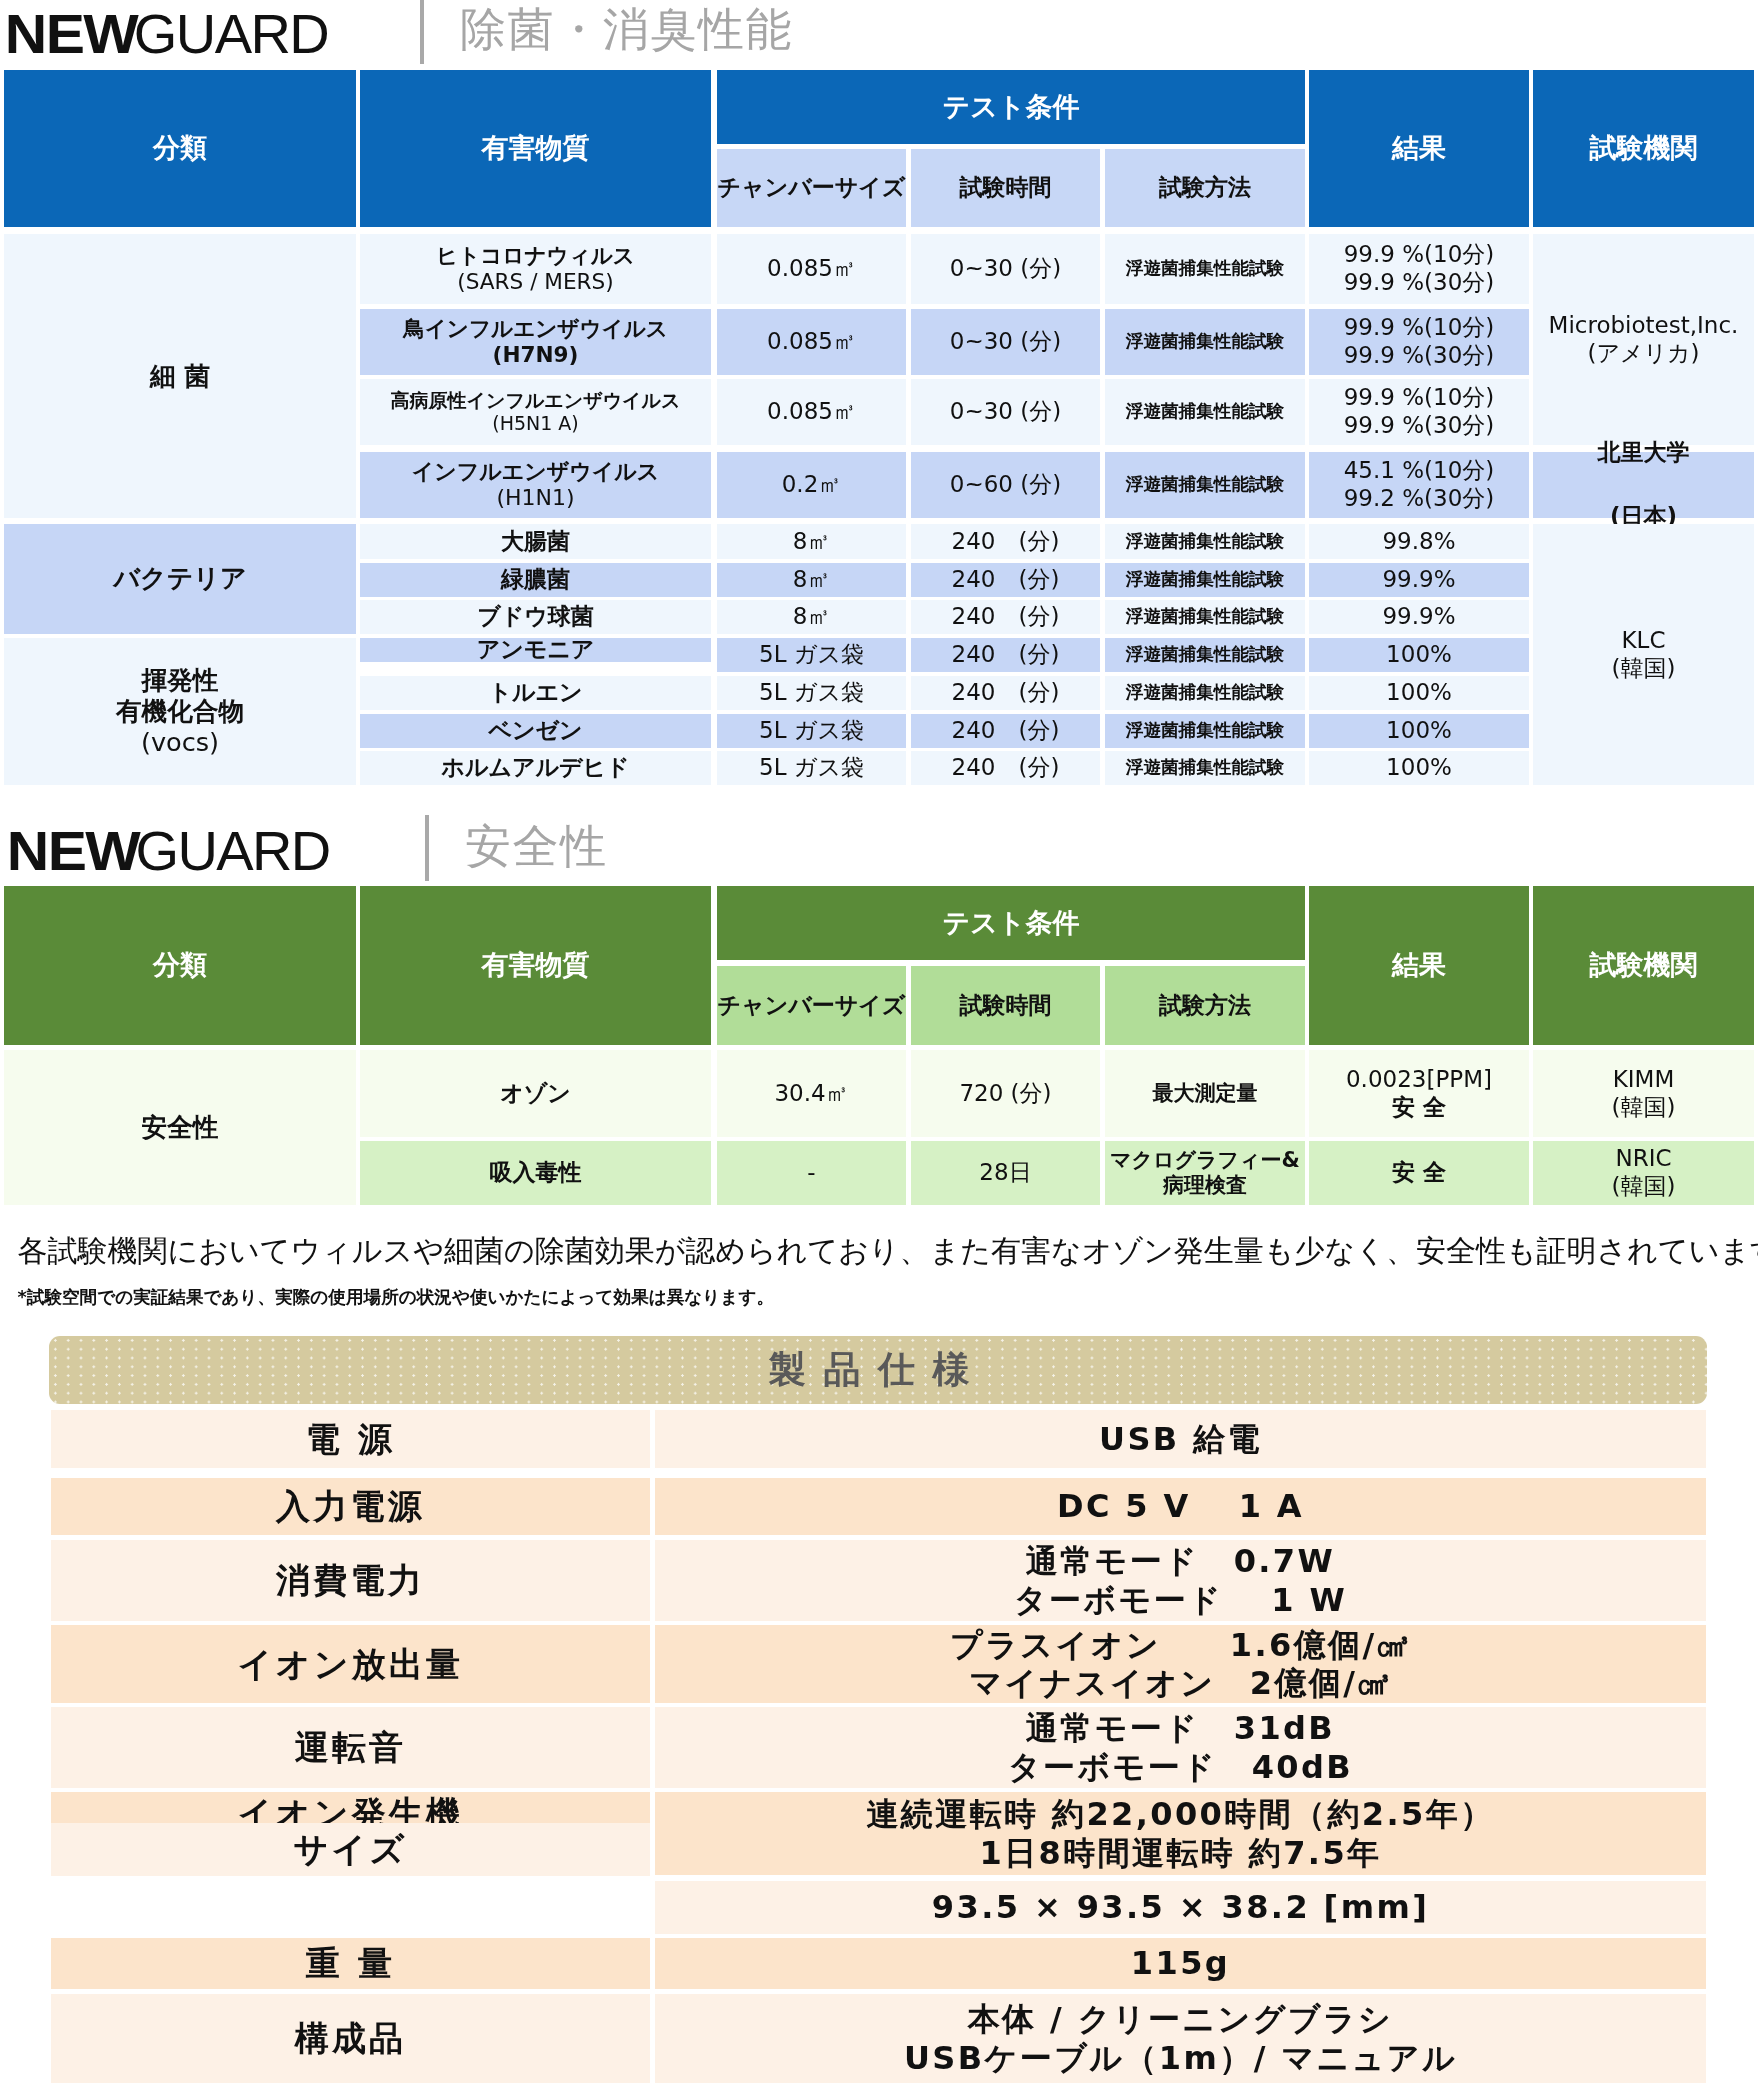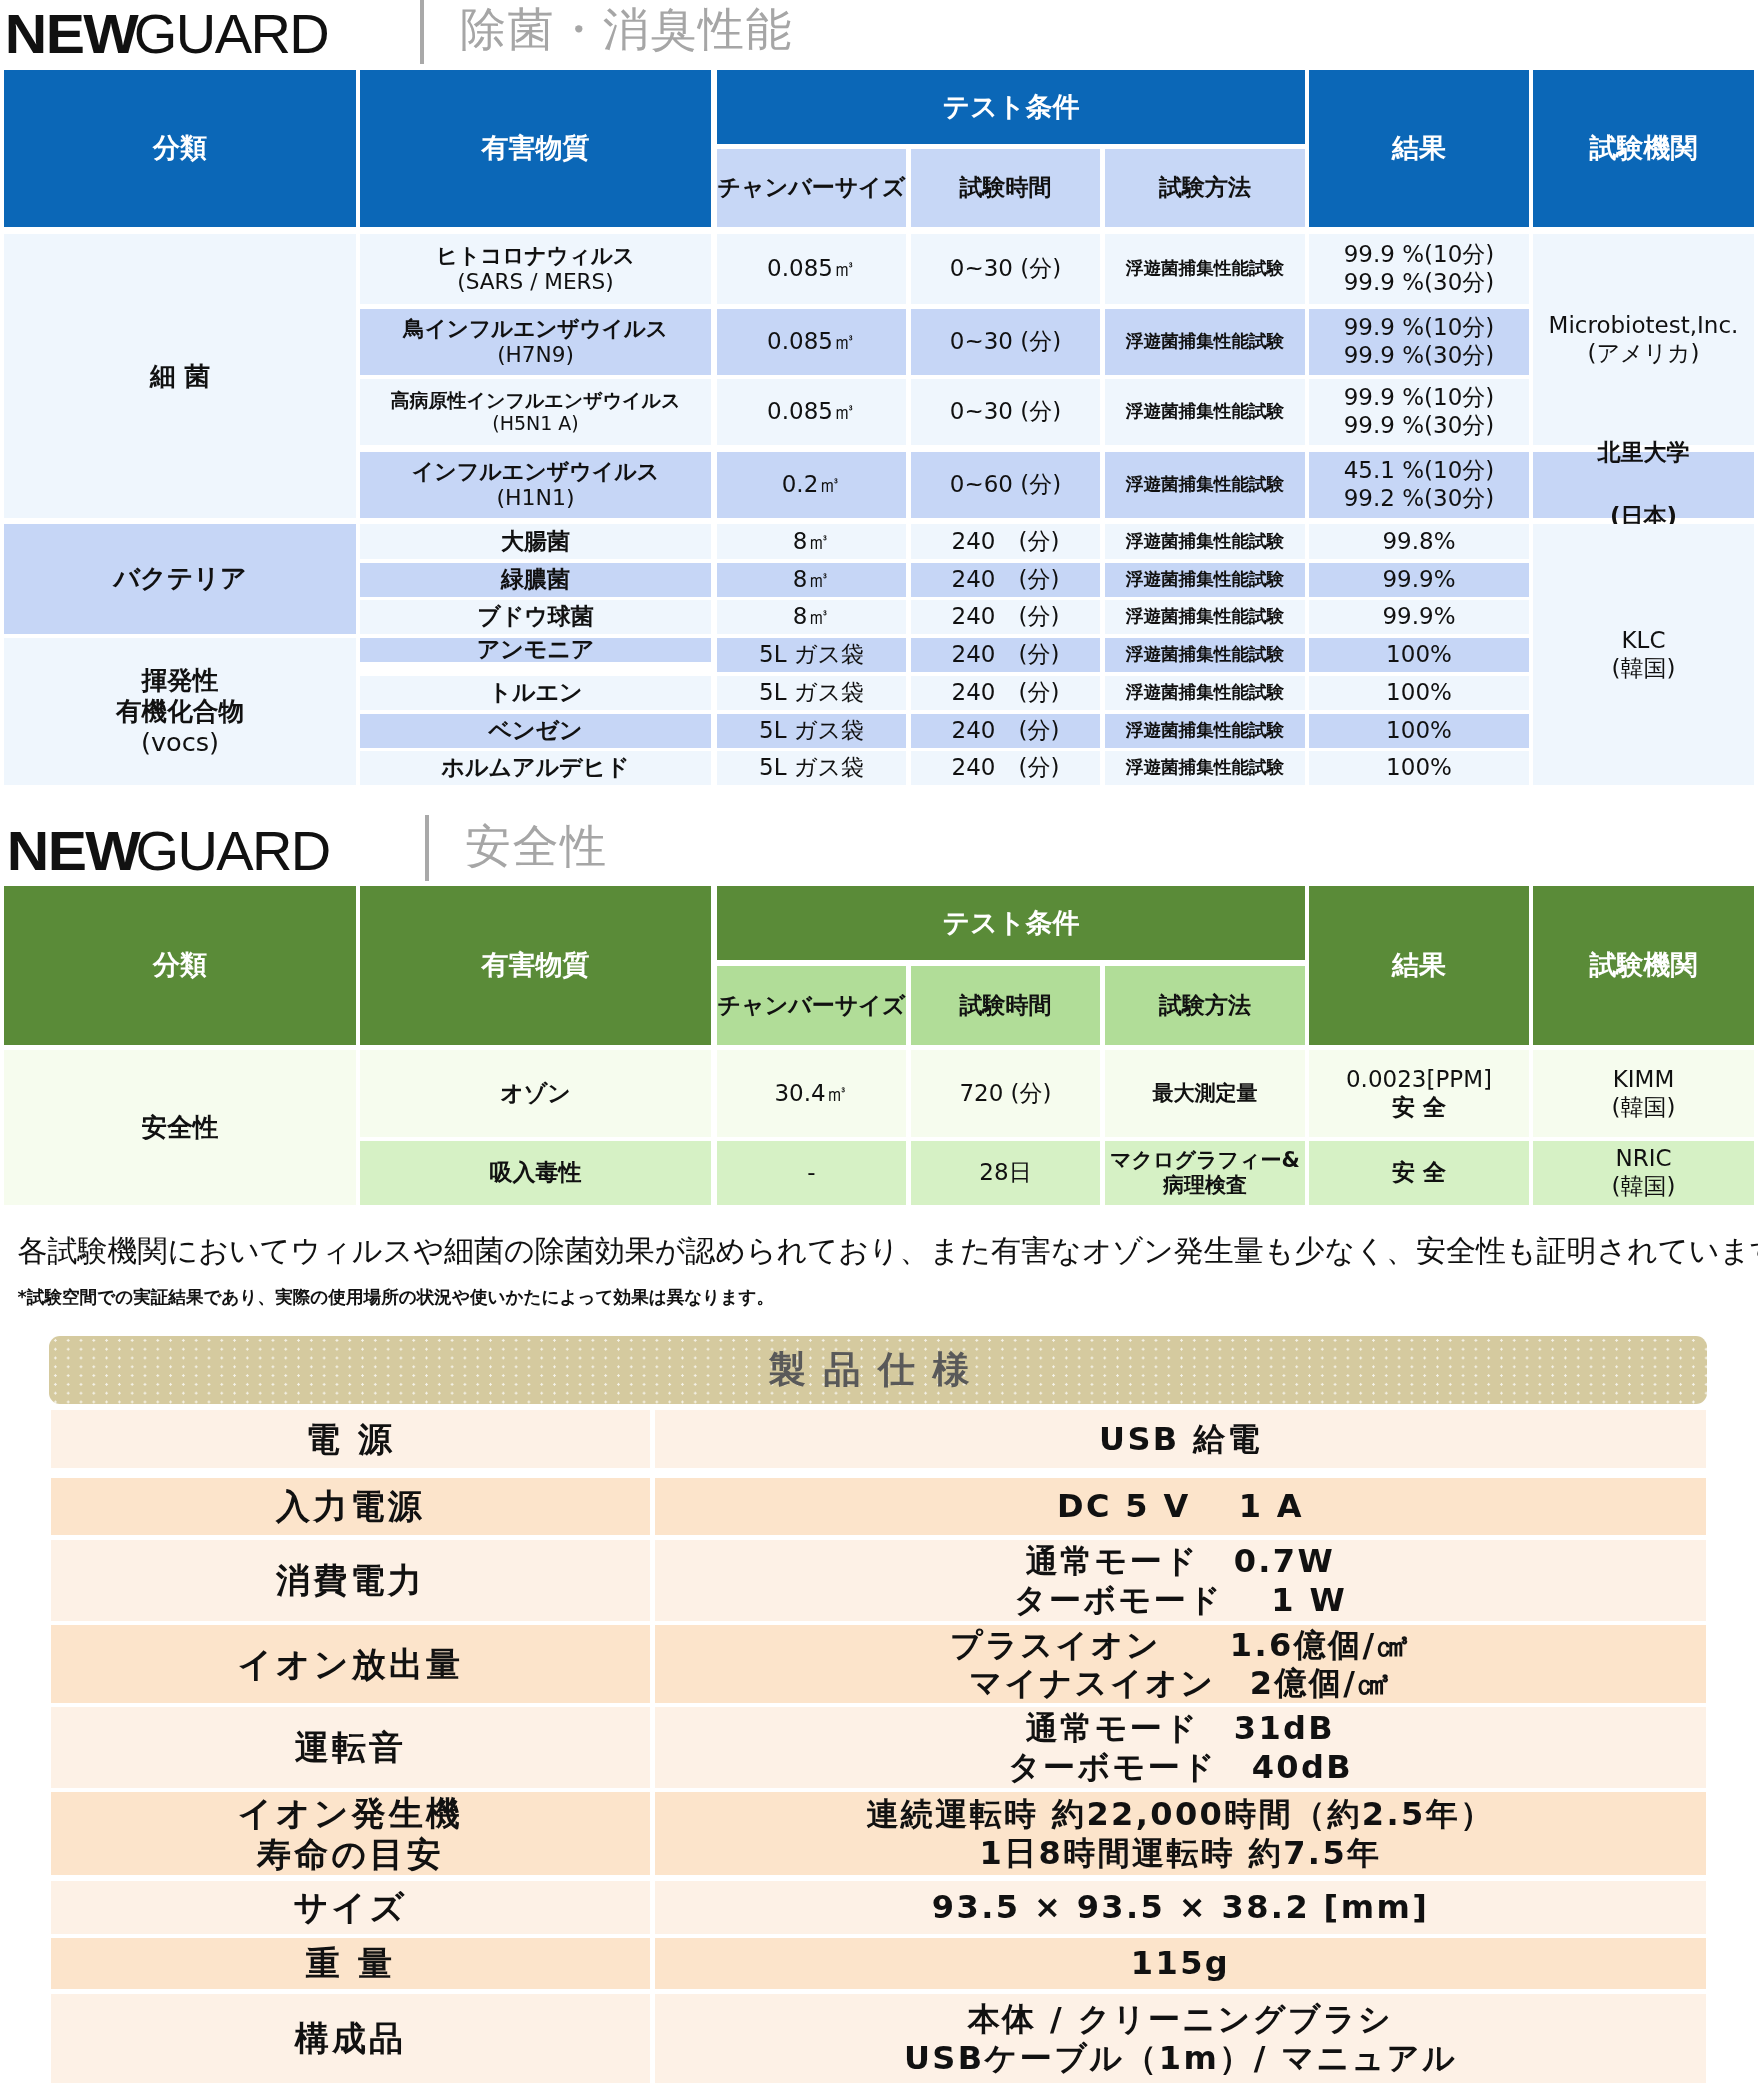"(H7N9)" span { font-weight: normal -> bold }
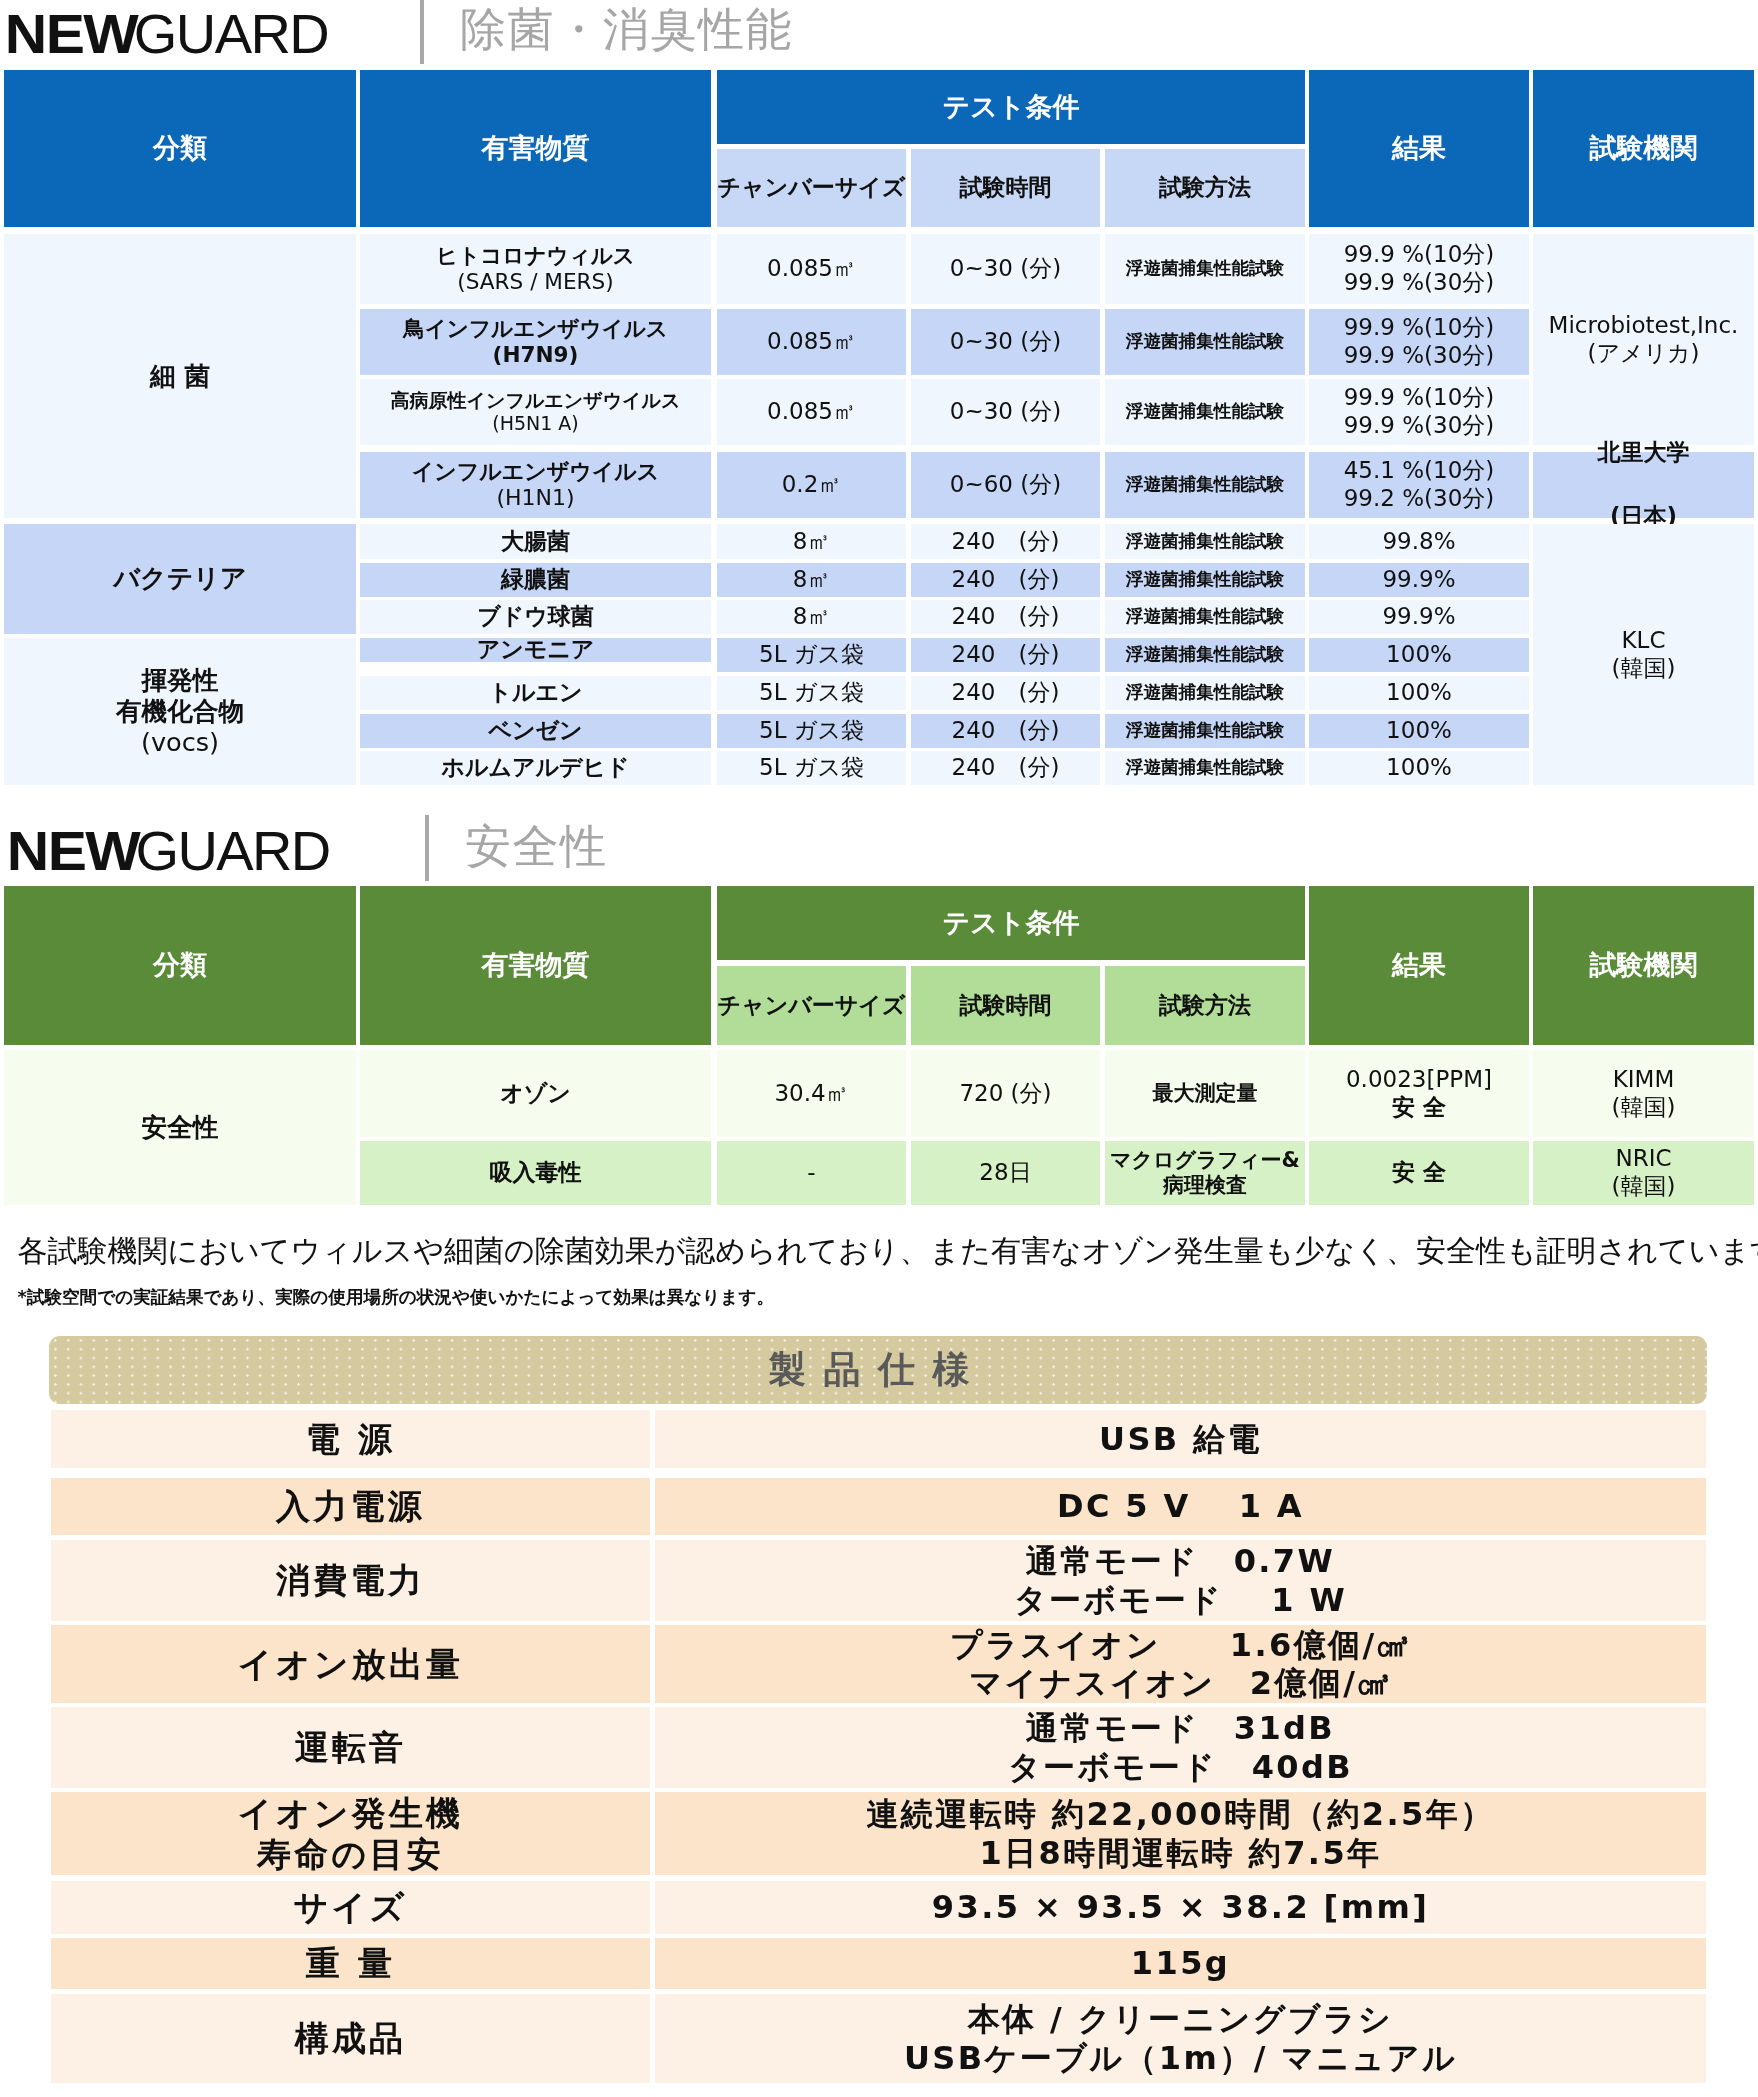"サイズ" div.cell { top: 1881px -> 1823px }
